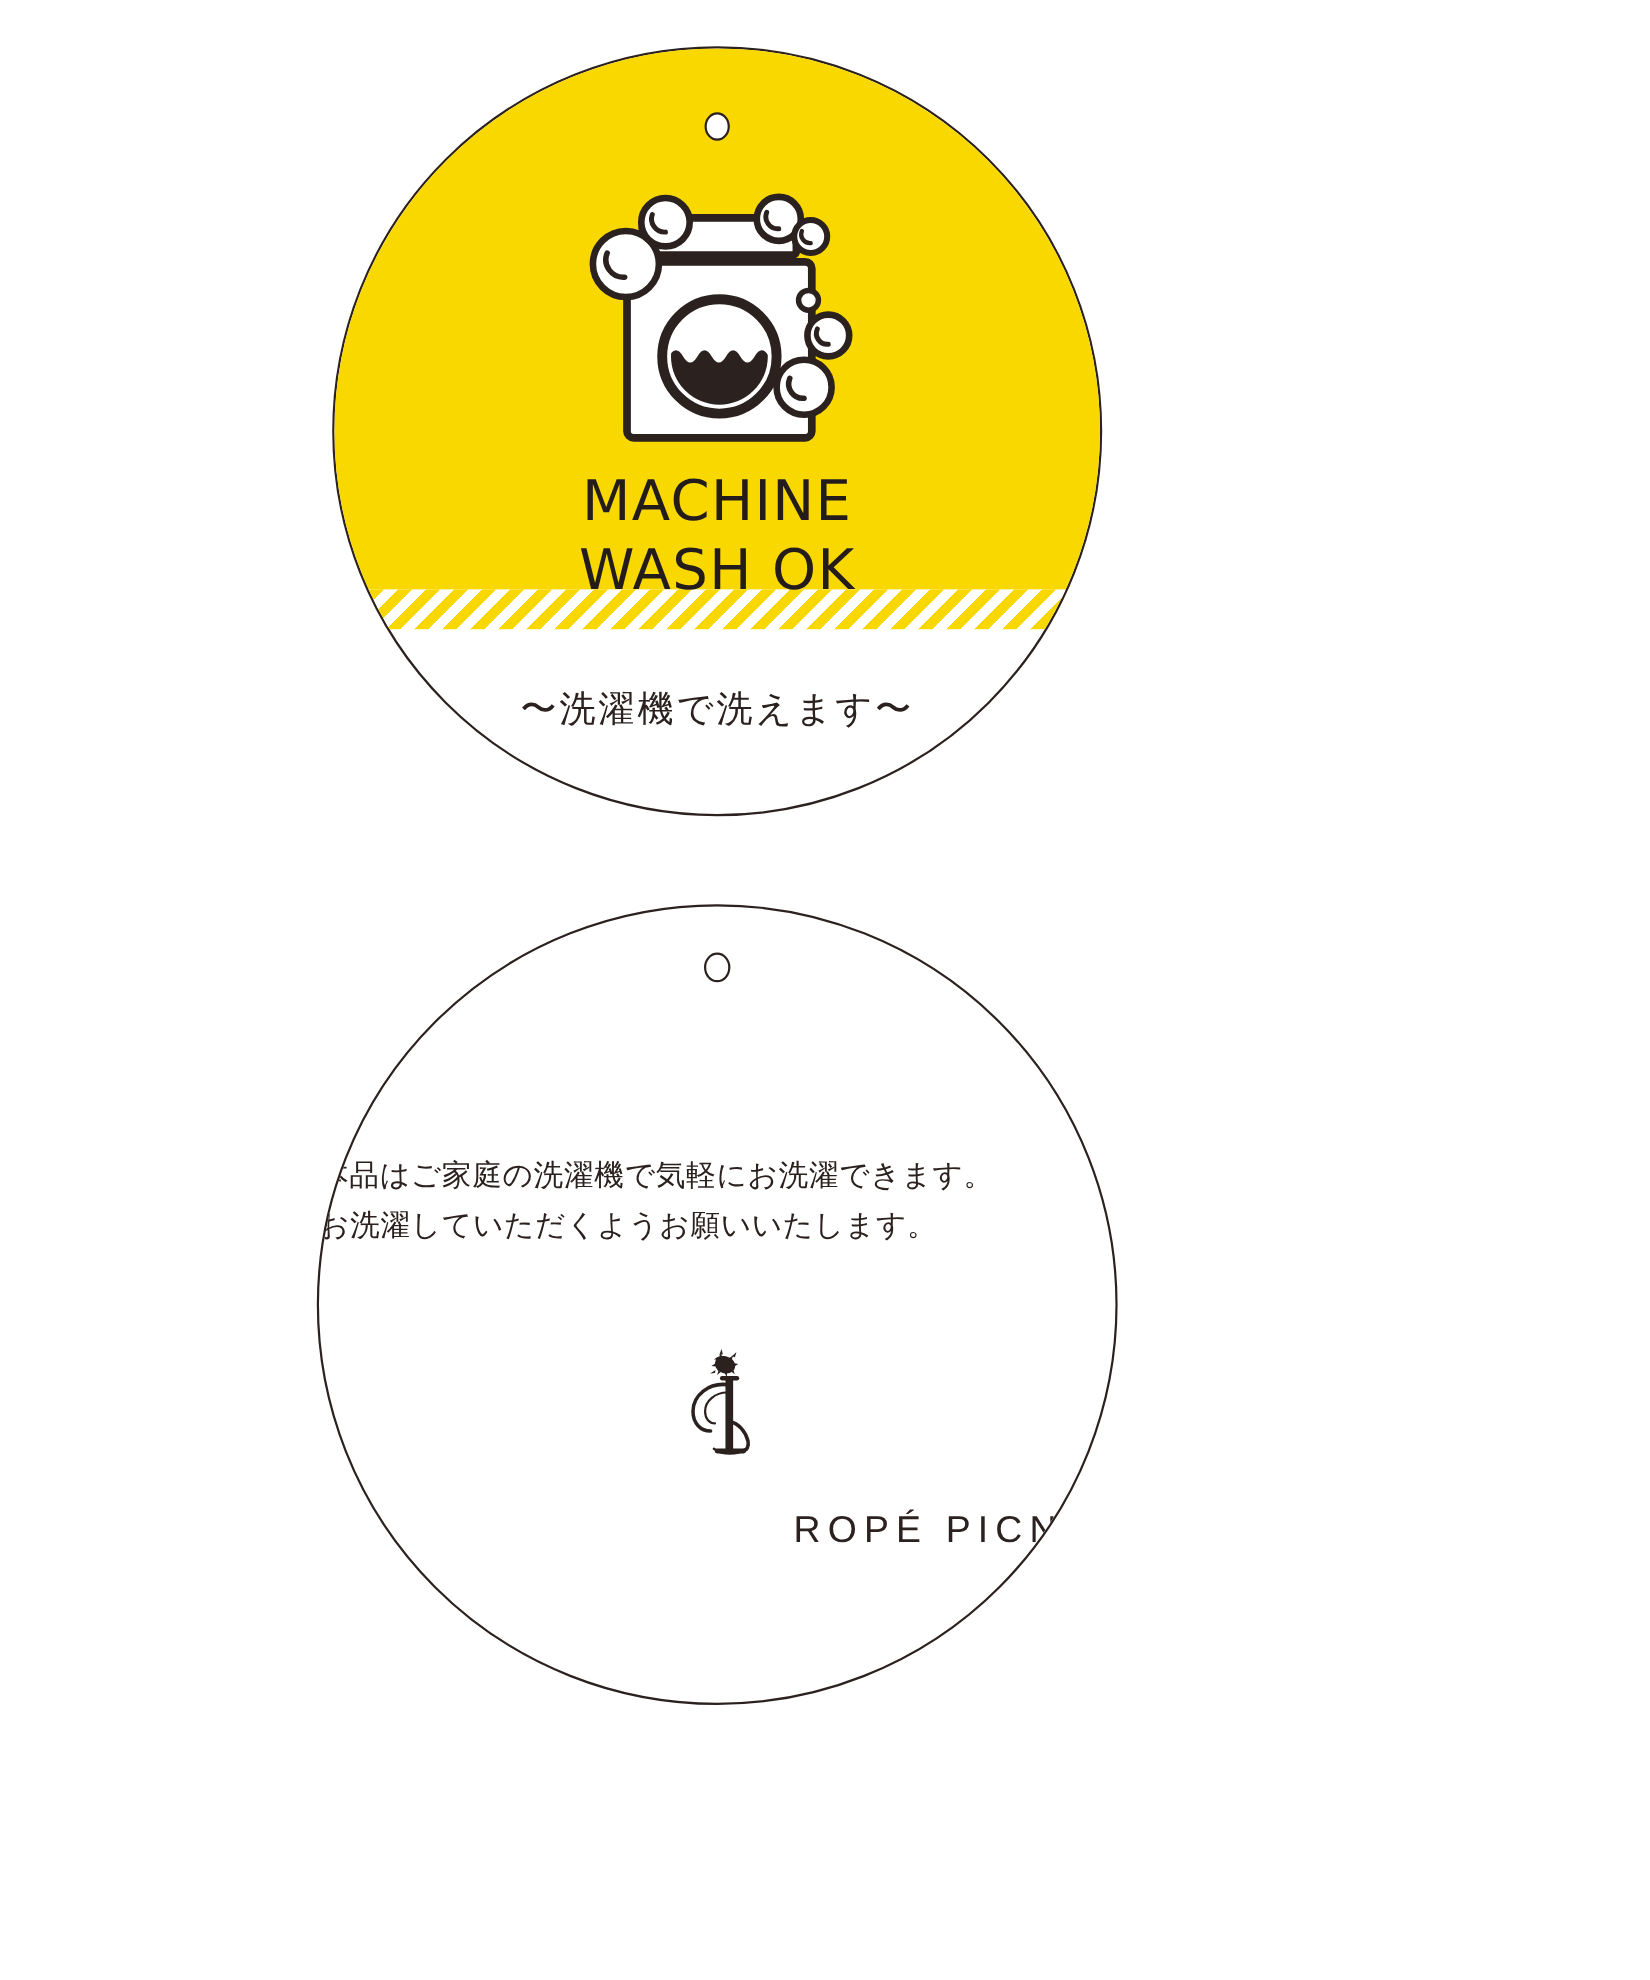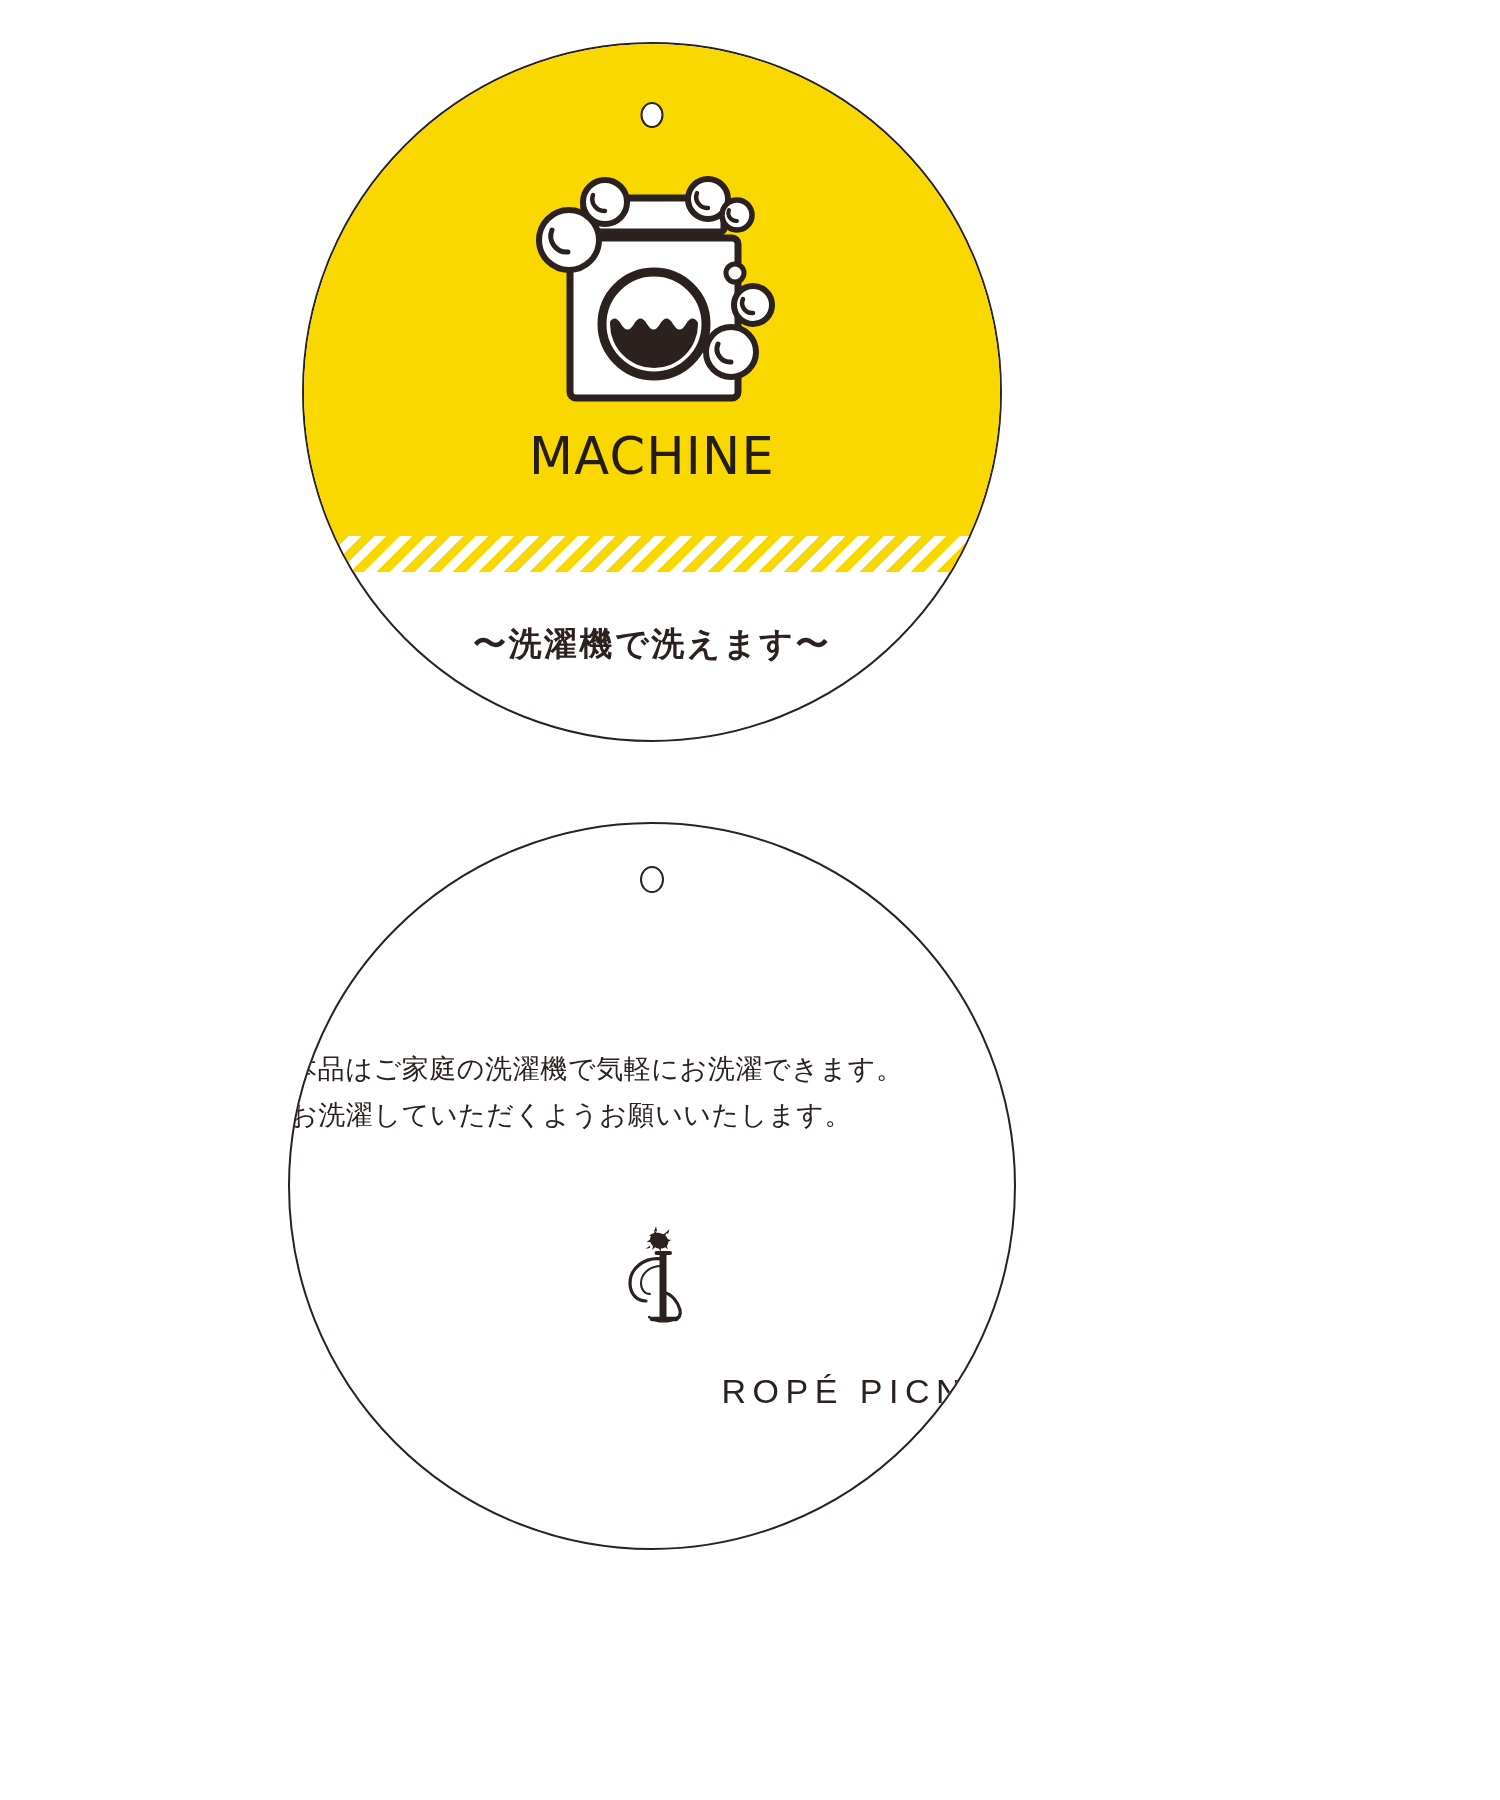"WASH OK" span.ln { html: none -> <span>WASH OK</span> }
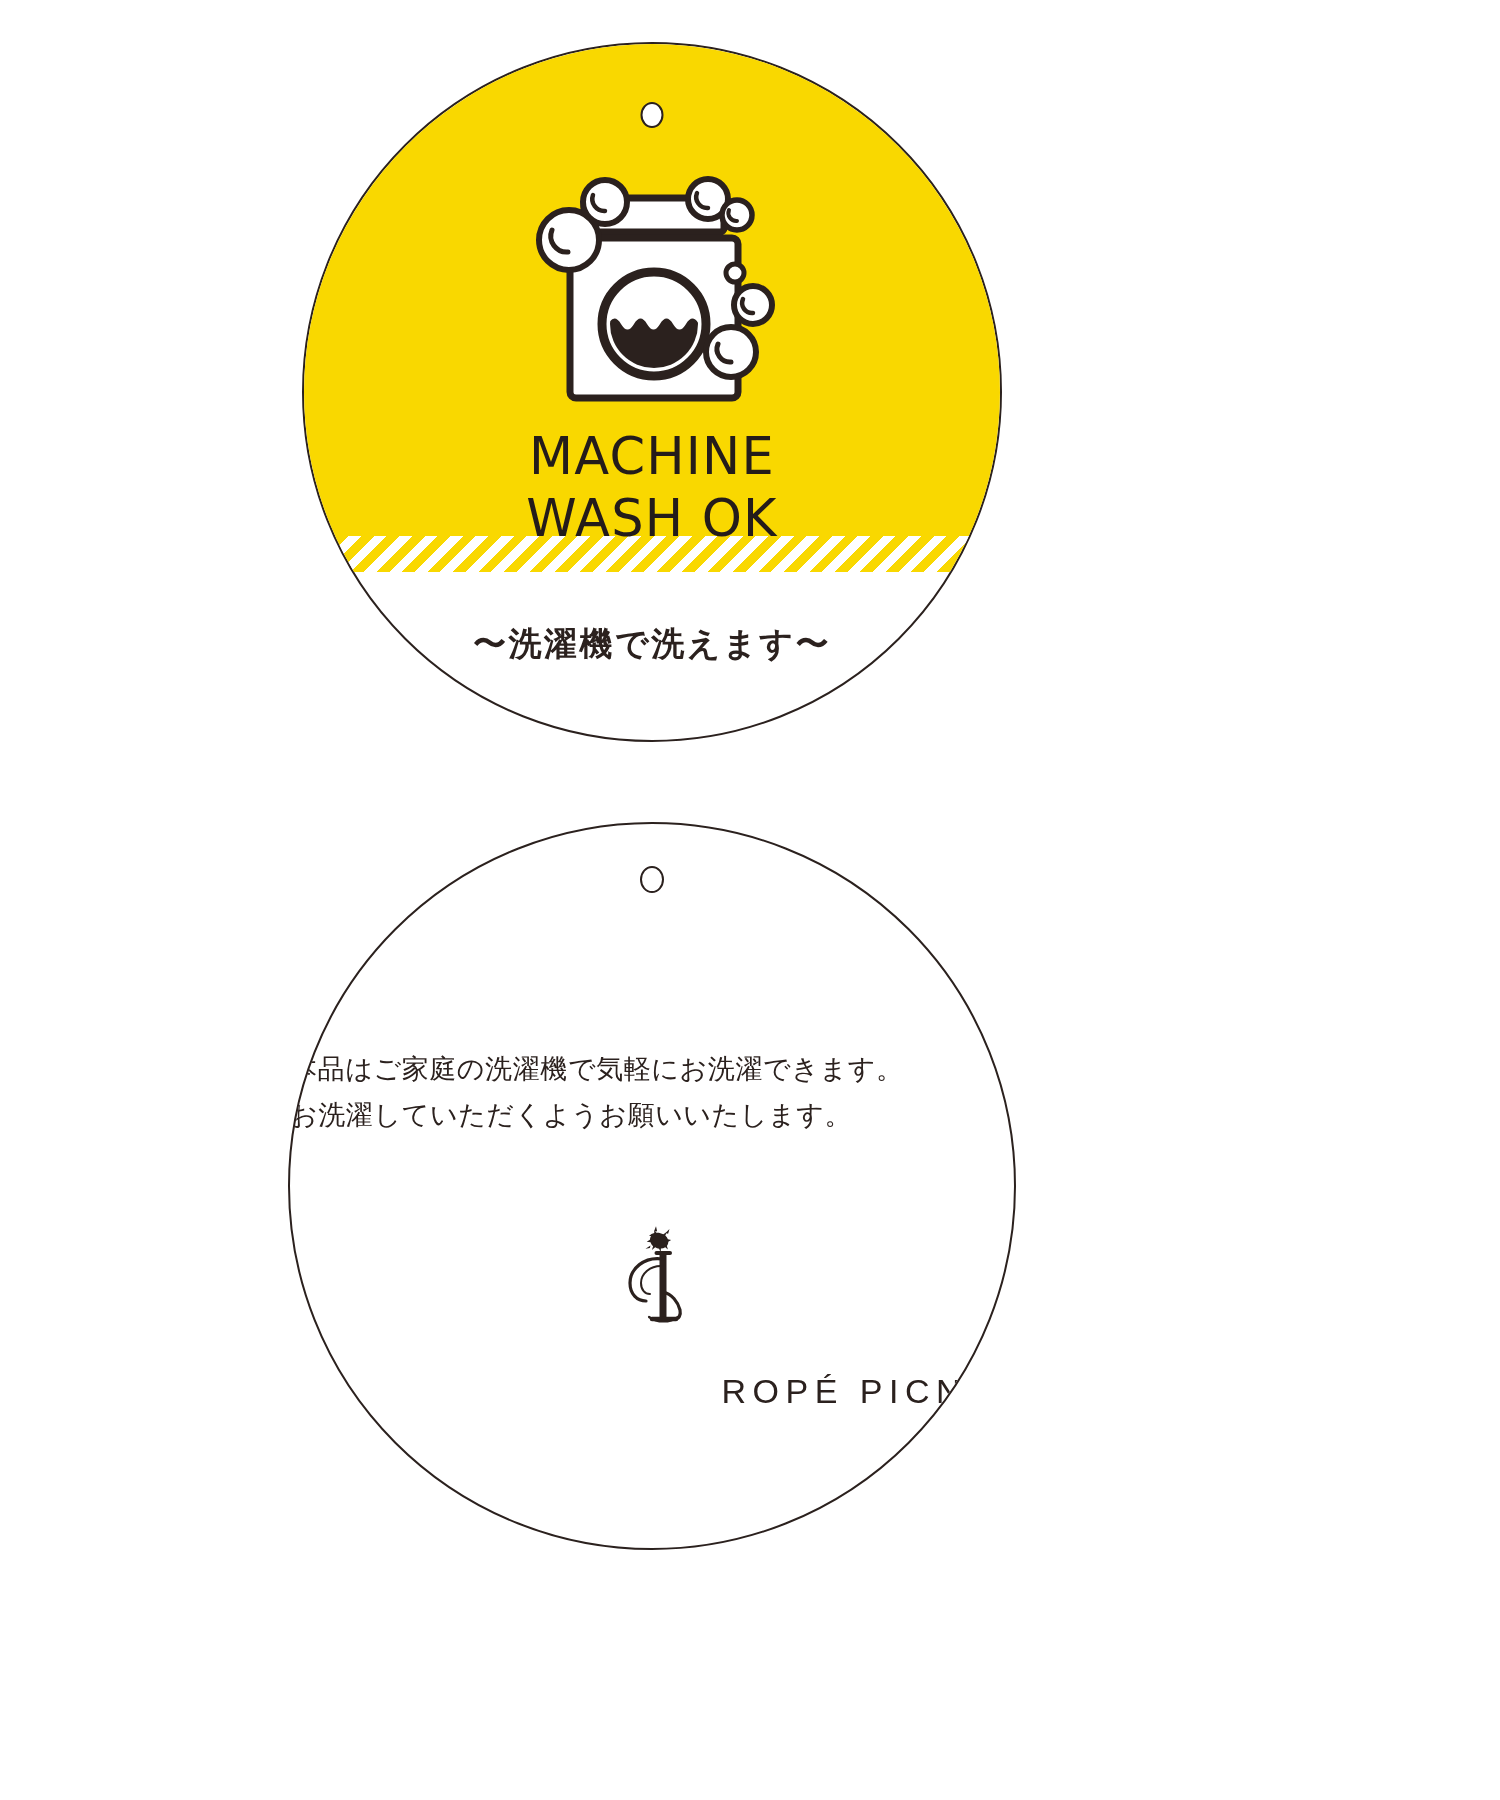"〜洗濯機で洗えます〜" .jp-caption { font-weight: bold -> none }
